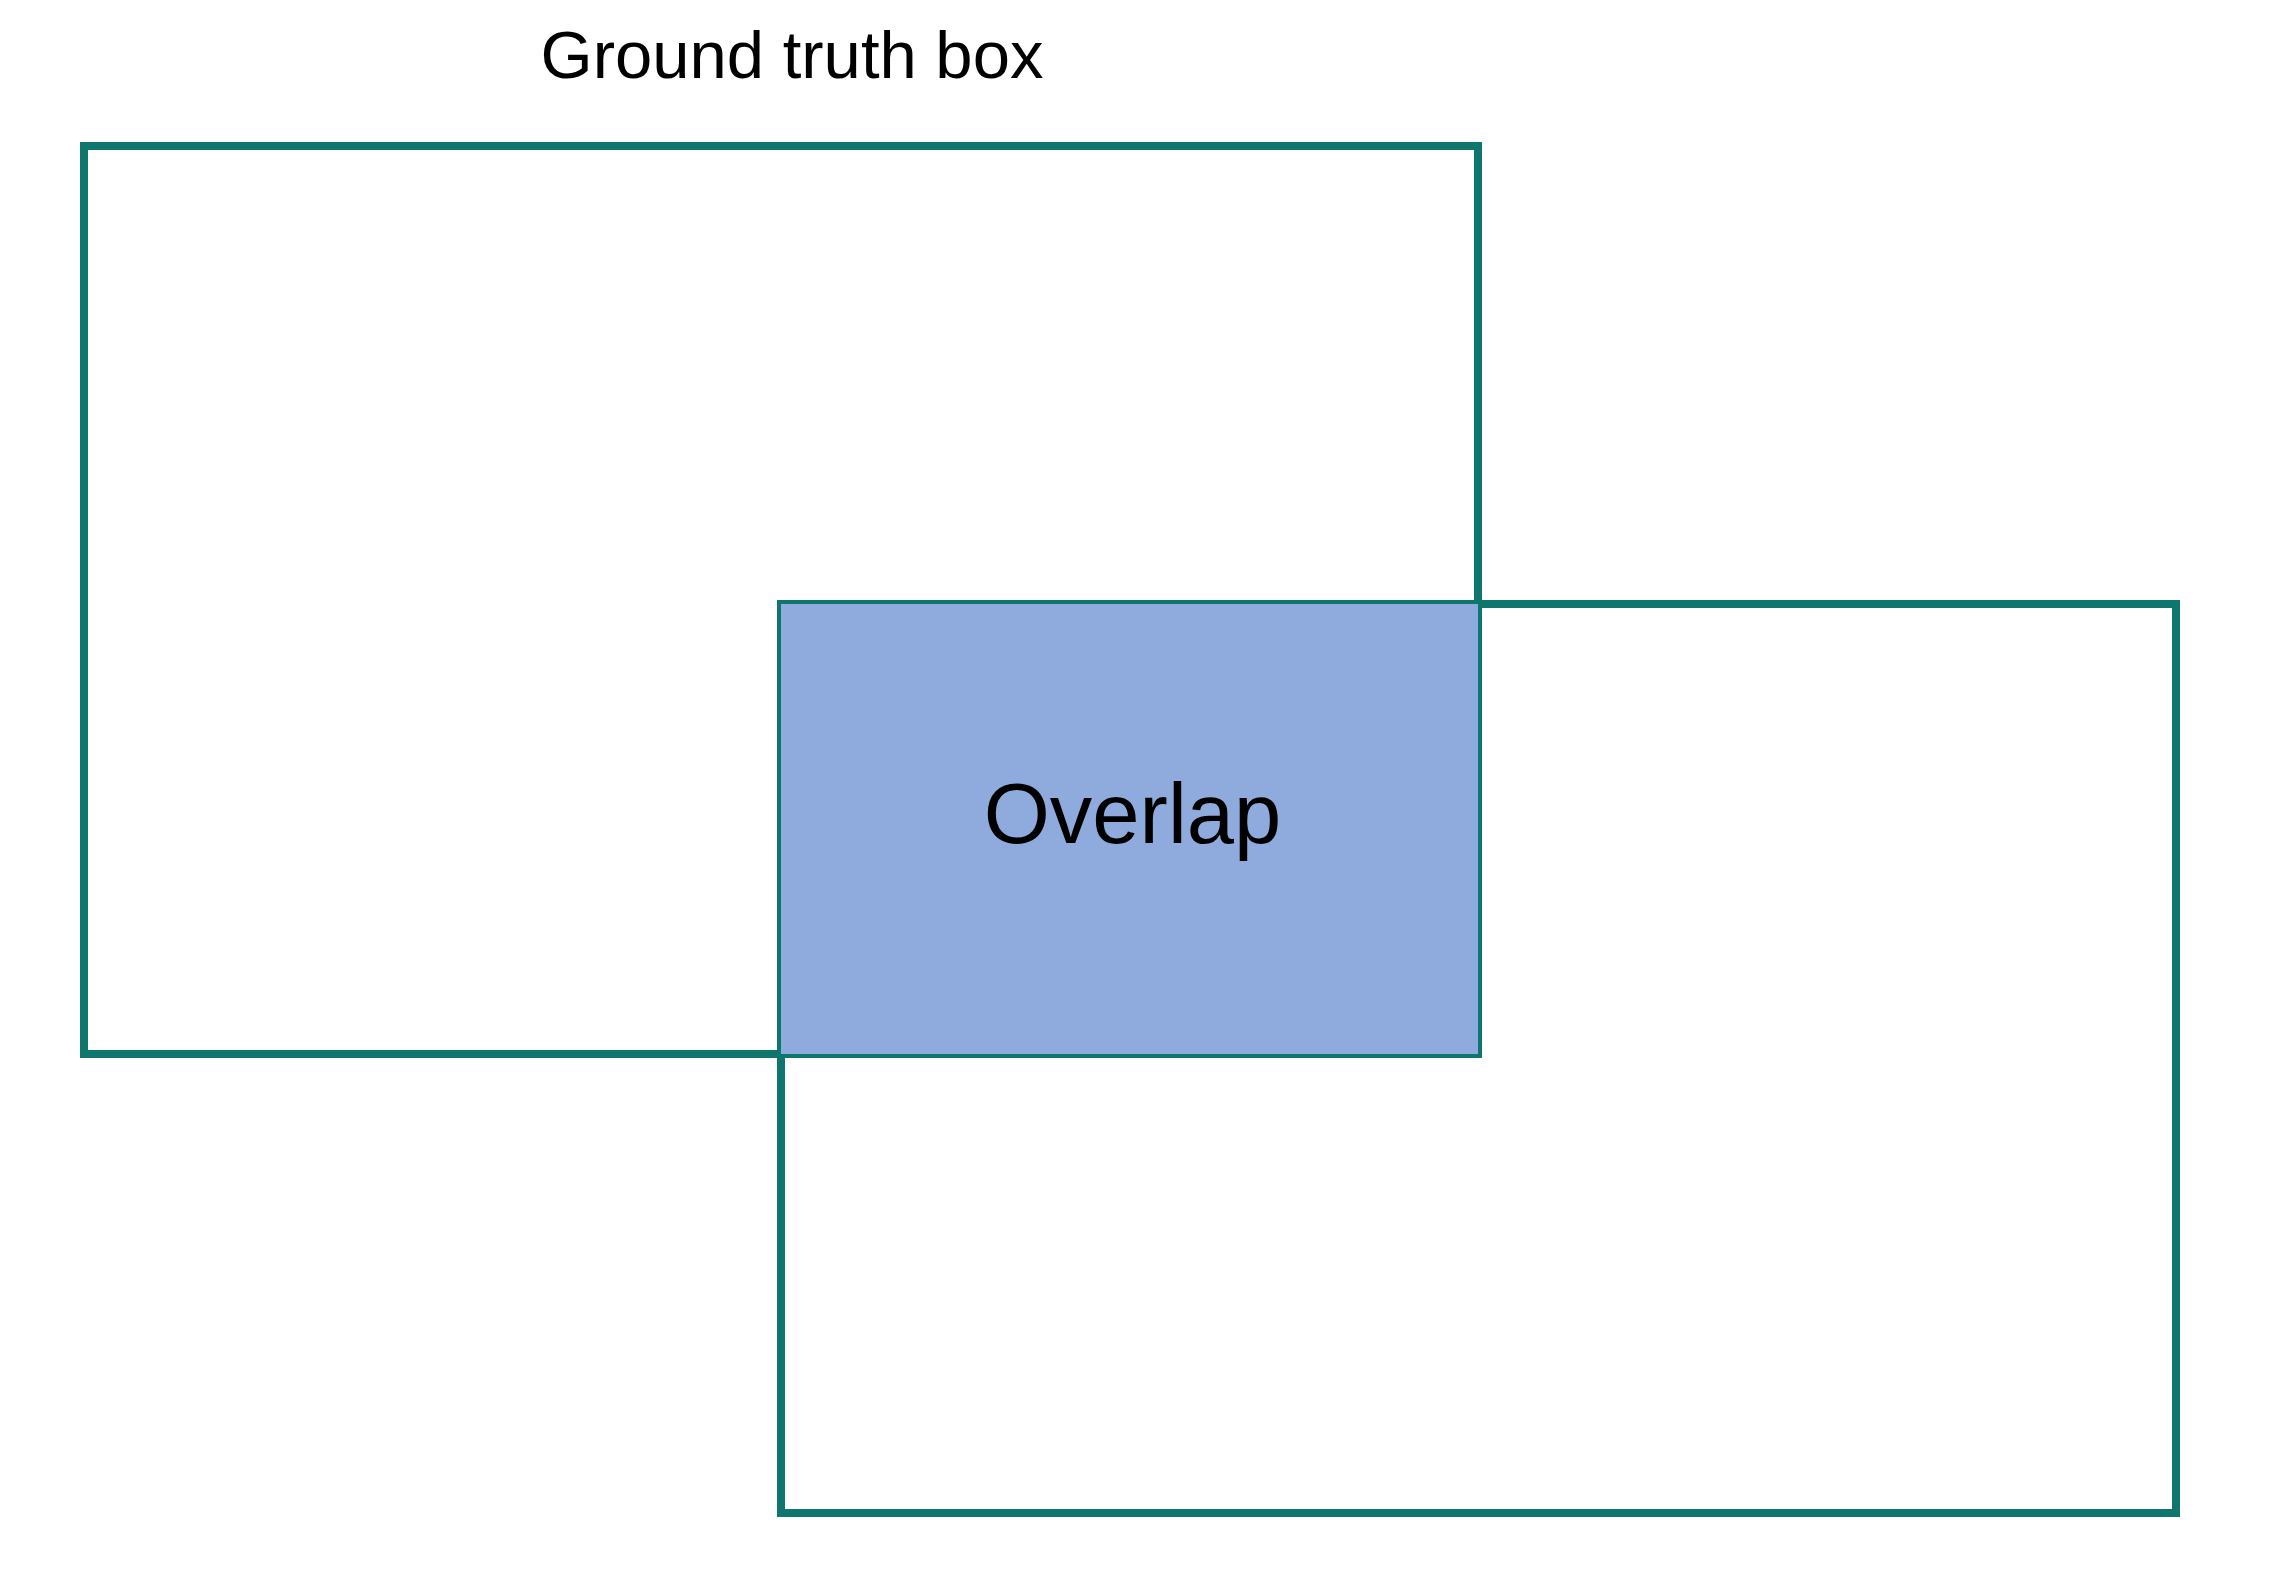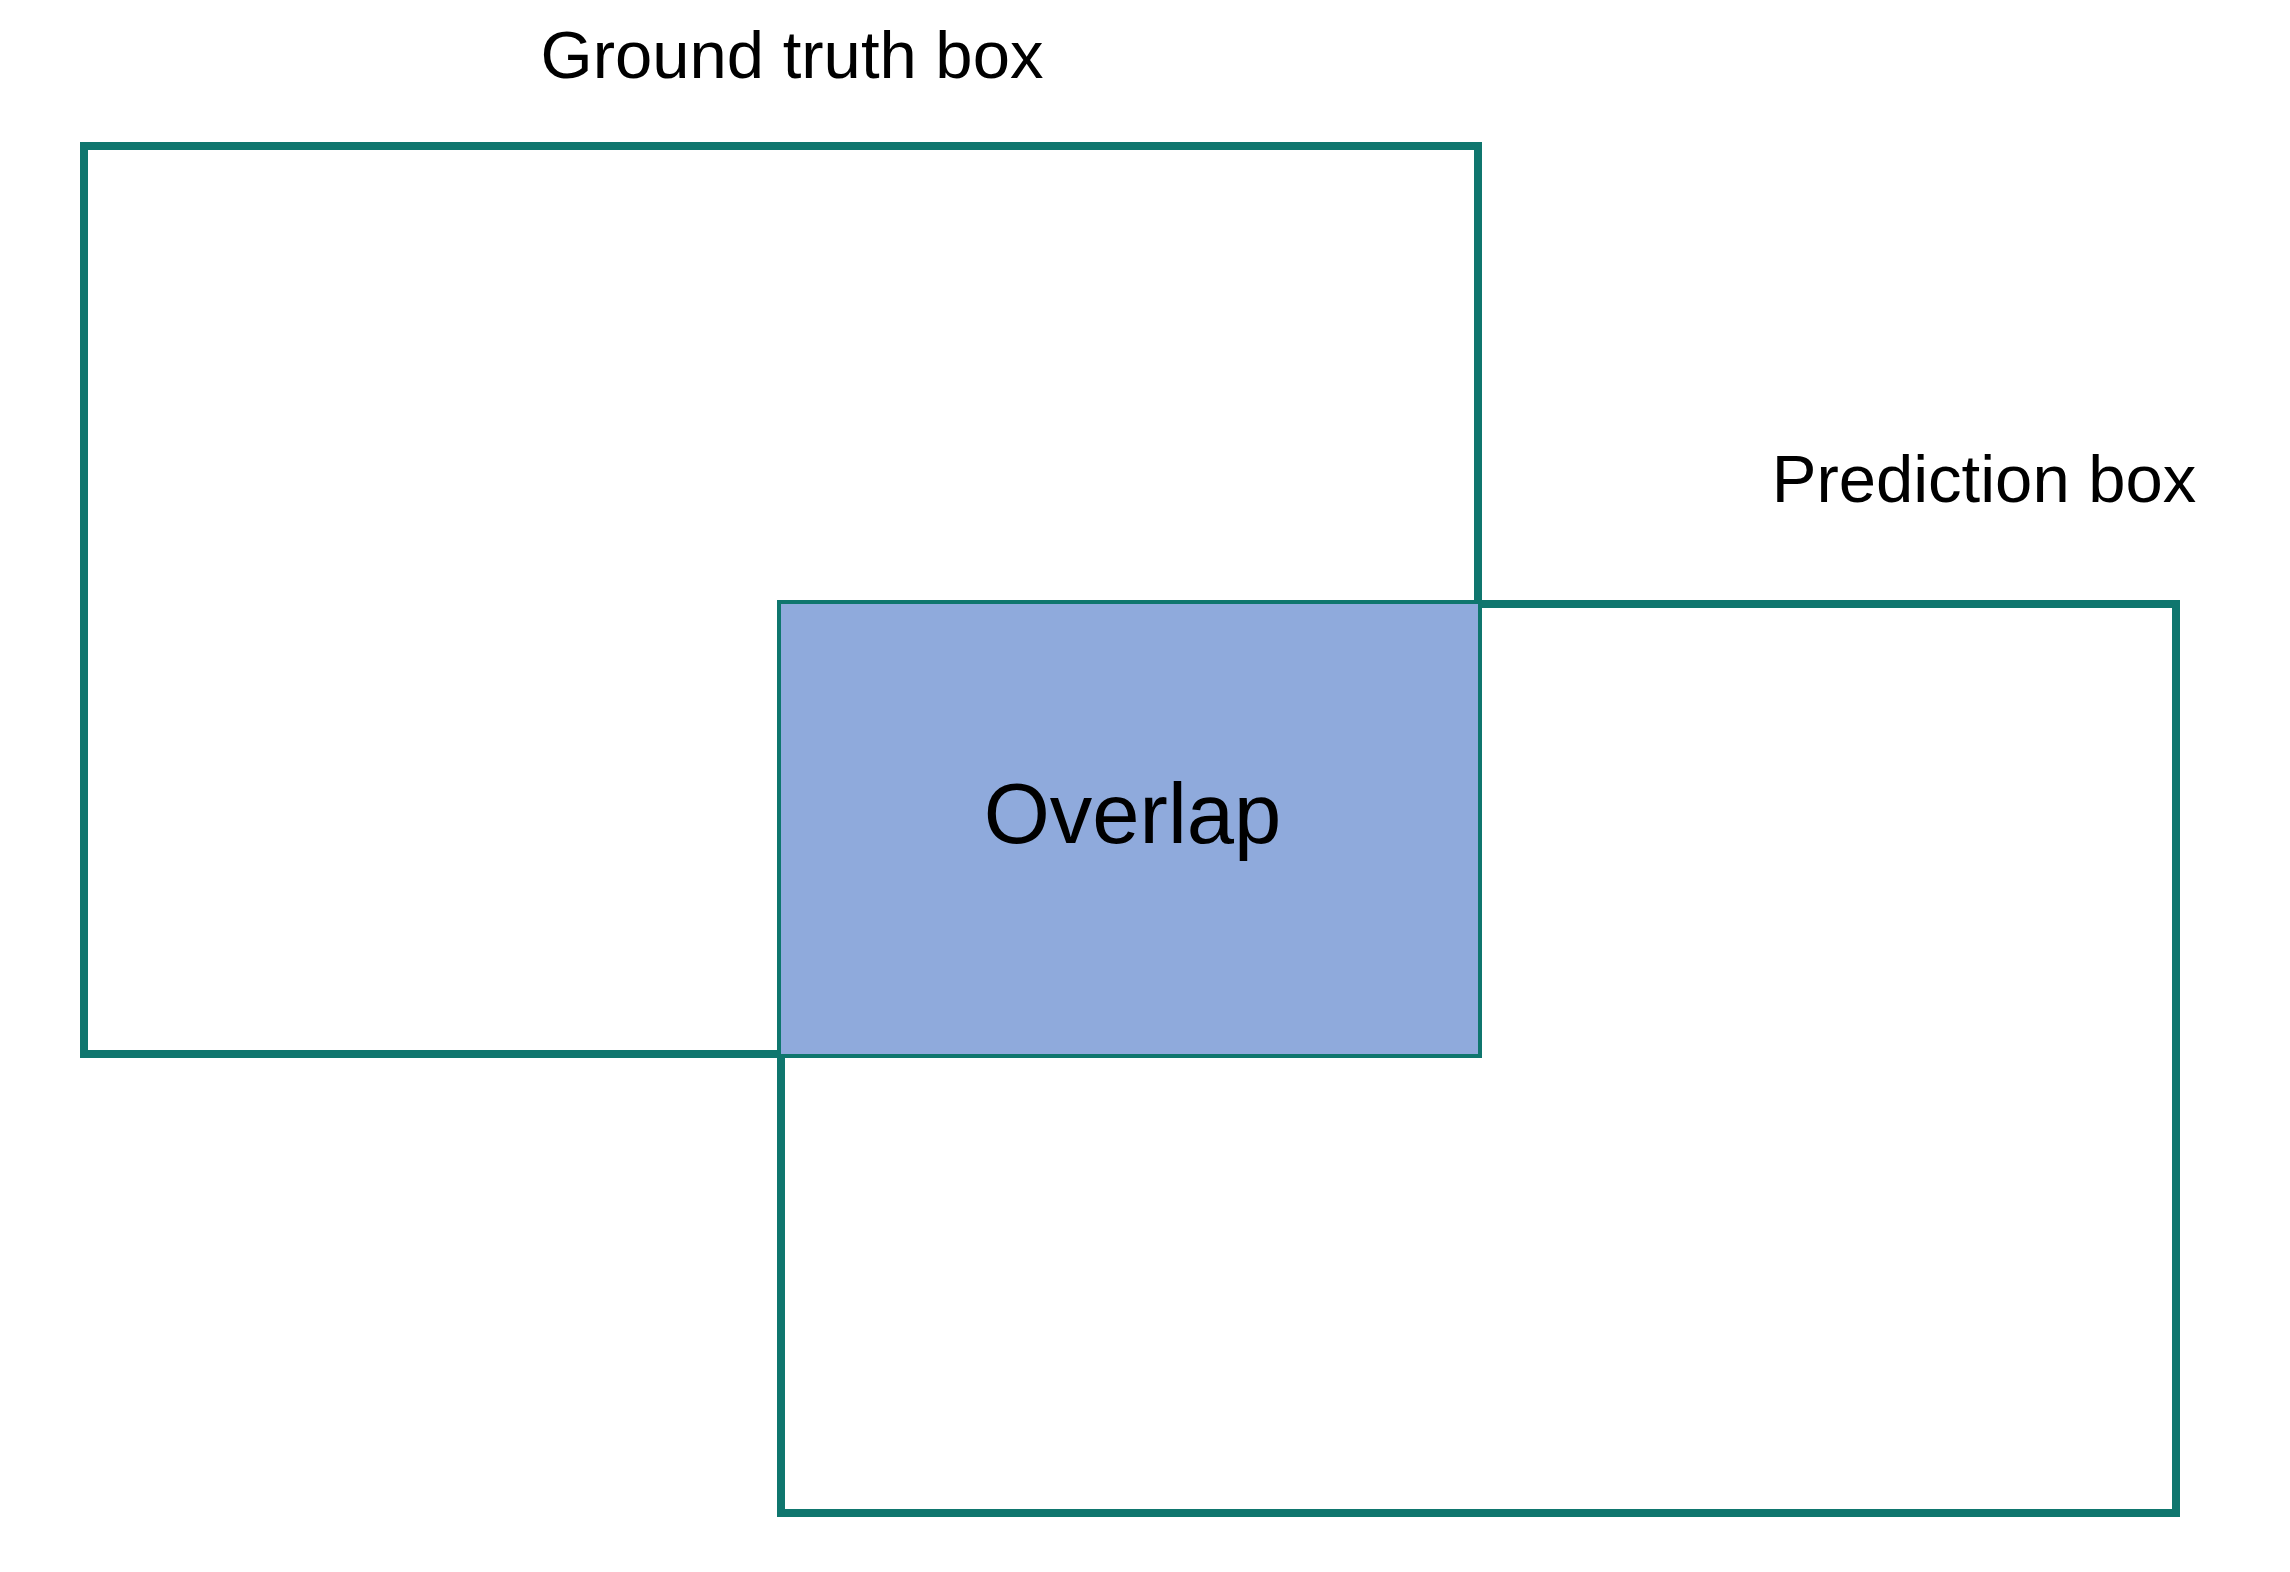"Prediction box" div.diagram-label { html: <div>Prediction box</div> -> none }
